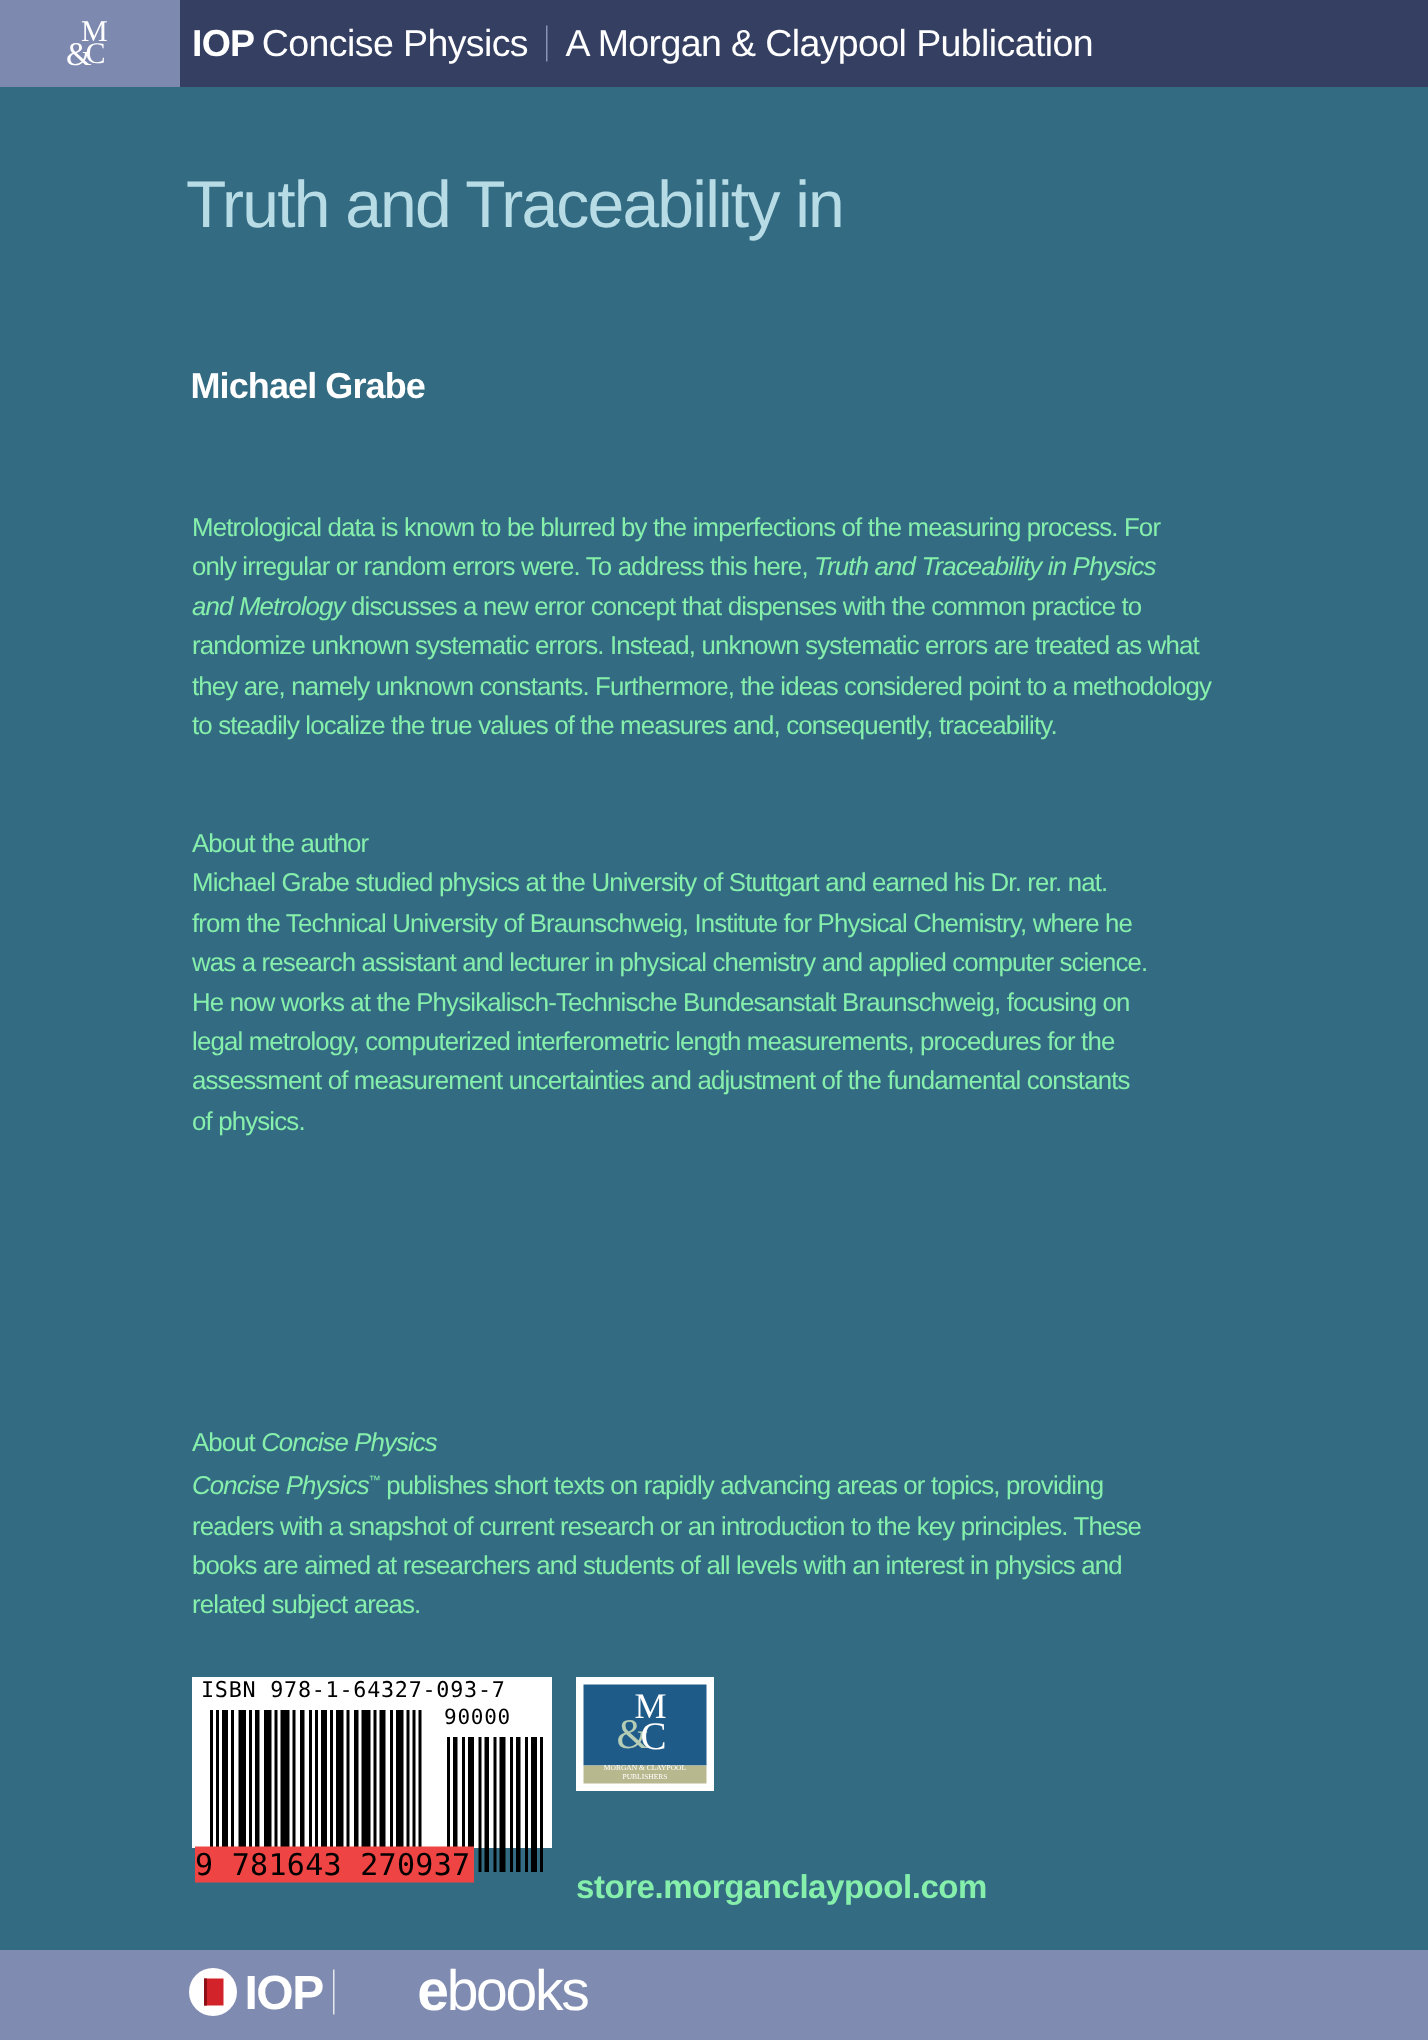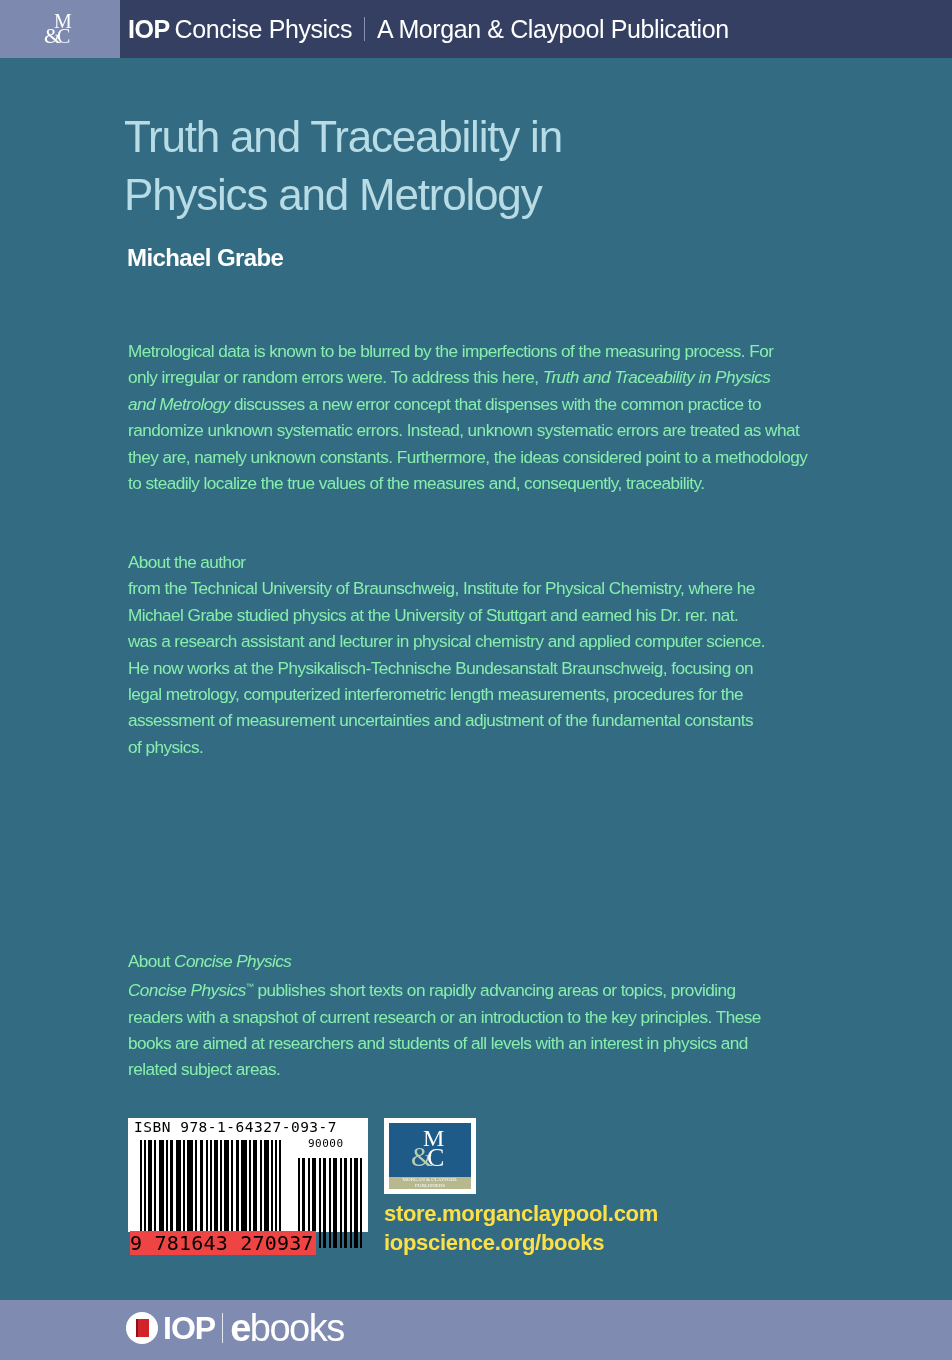"Physics and Metrology" span { html: <span>Physics and Metrology</span> -> none }
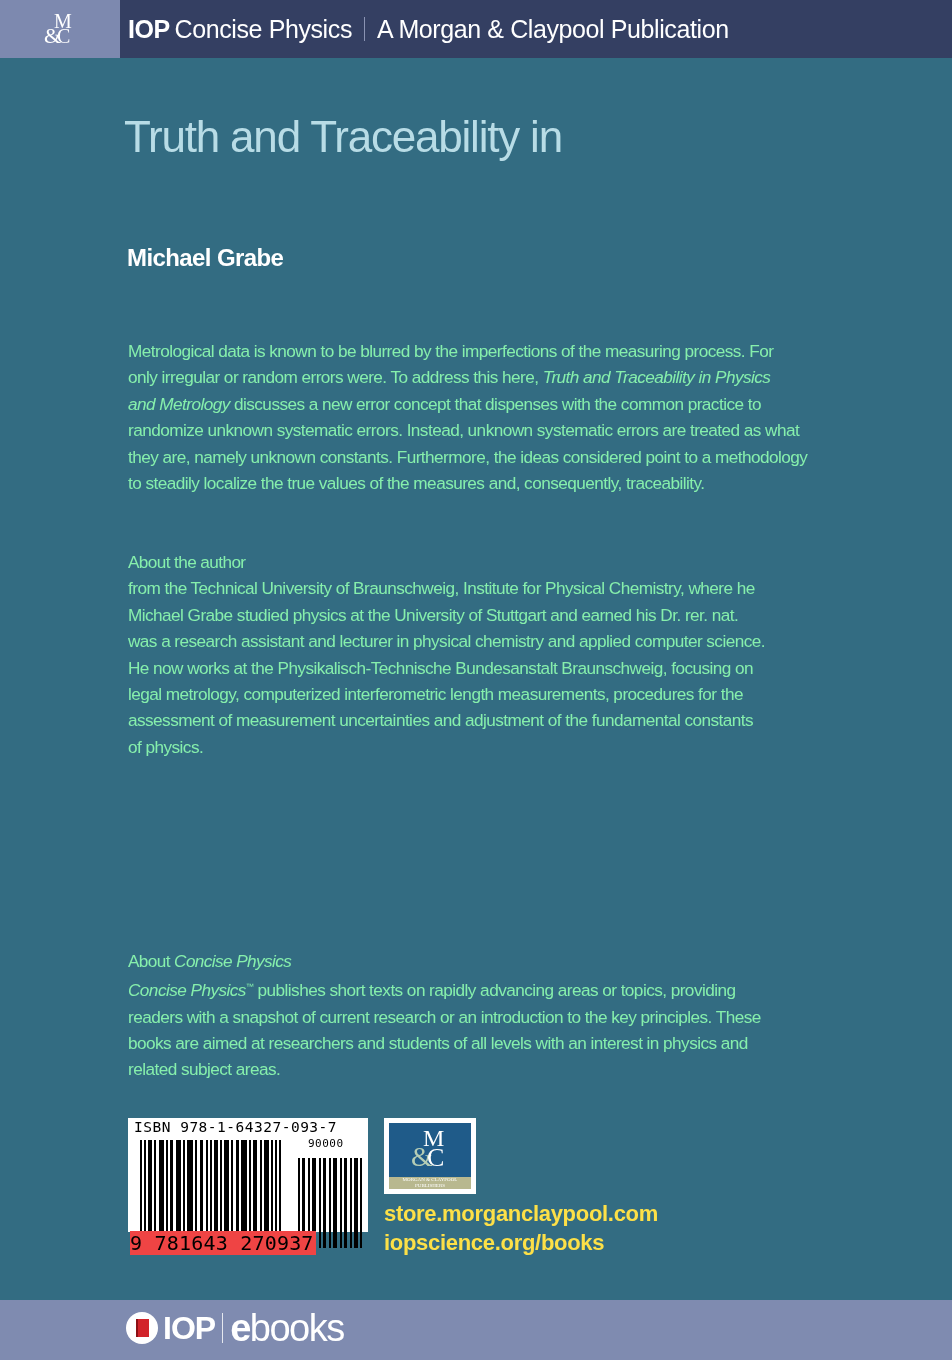"from the Technical University of" span.line { order: before "Michael Grabe studied physics at" -> after "Michael Grabe studied physics at" }
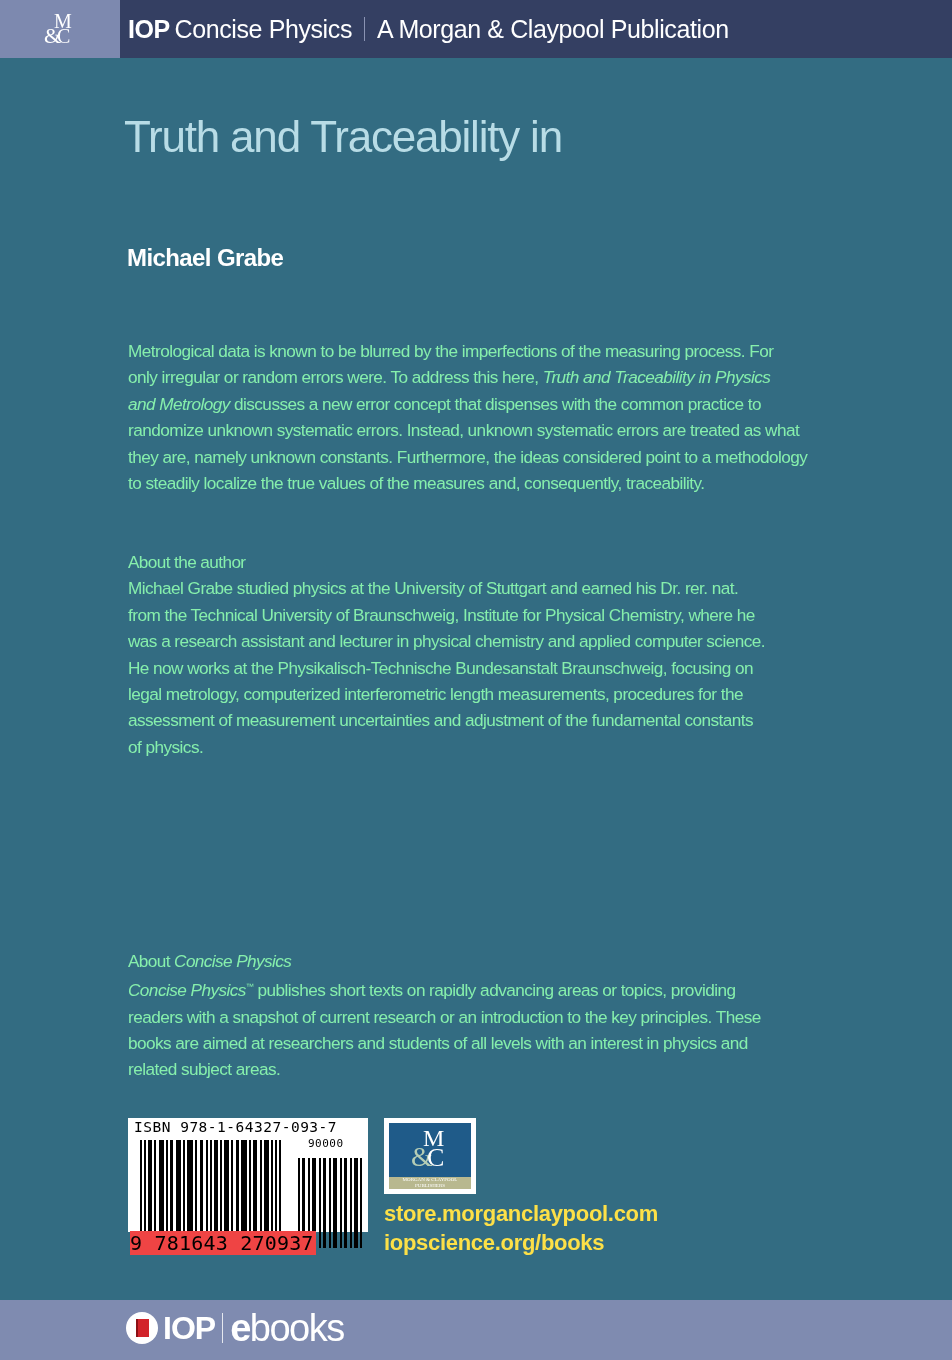"90000" .barcode .addon-num { font-size: 11px -> 14px; left: 180px -> 168px }
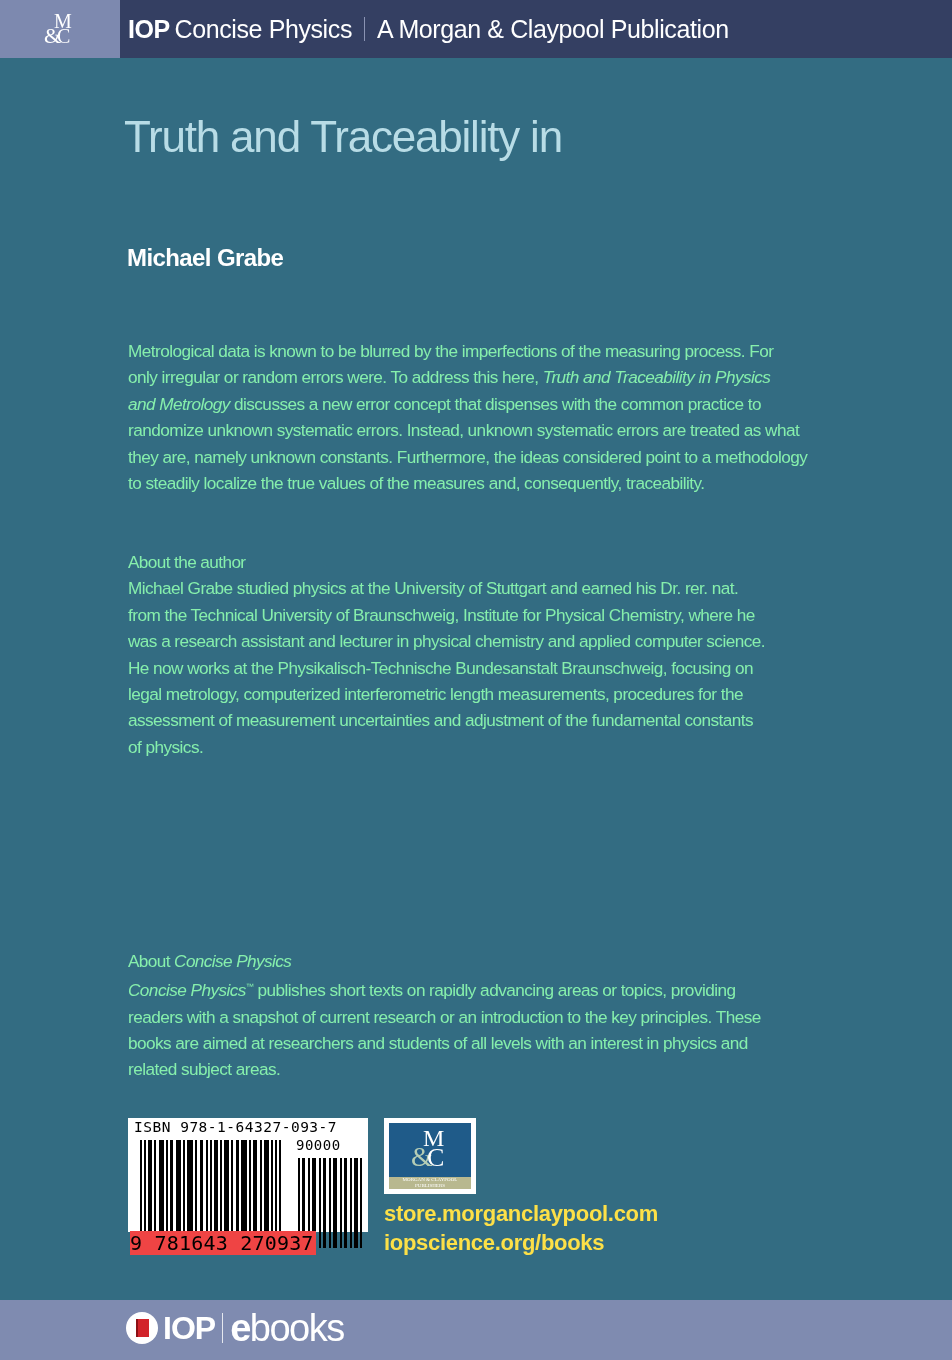"store.morganclaypool.com" .links a { color: #fde047 -> #86efac; margin-top: none -> 44px }
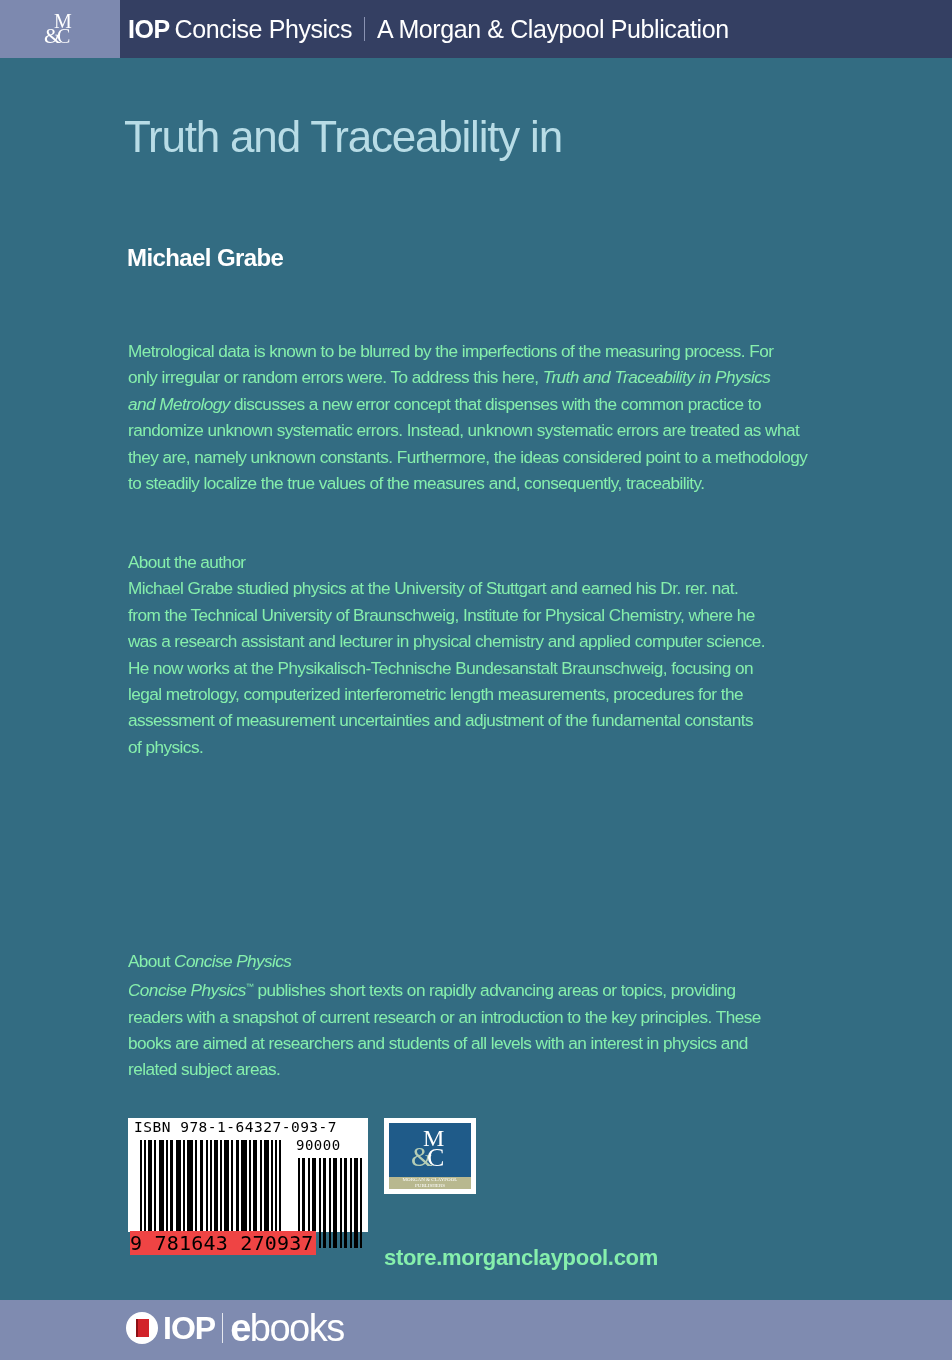"ebooks" .footer-logo .ebooks { margin-left: none -> 48px }
